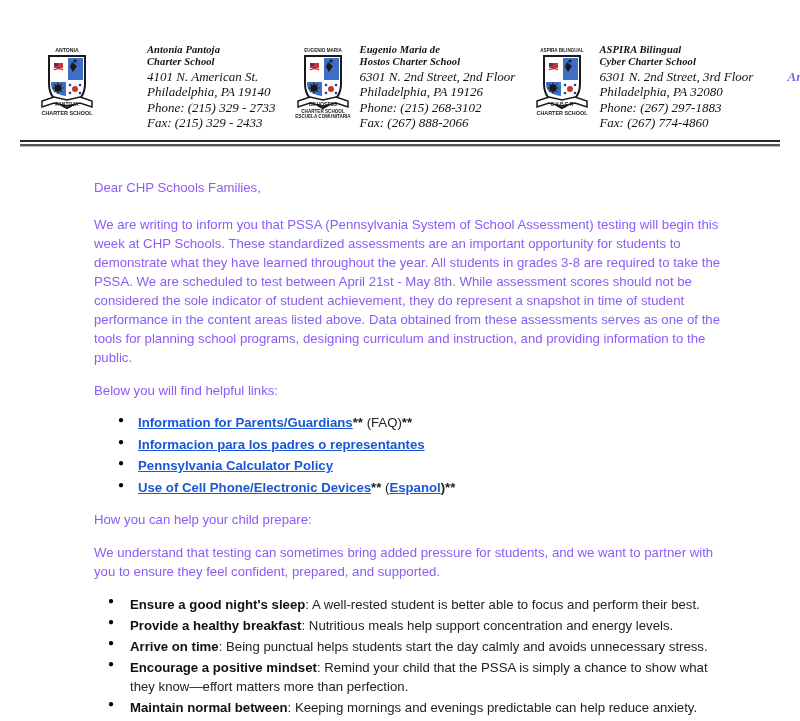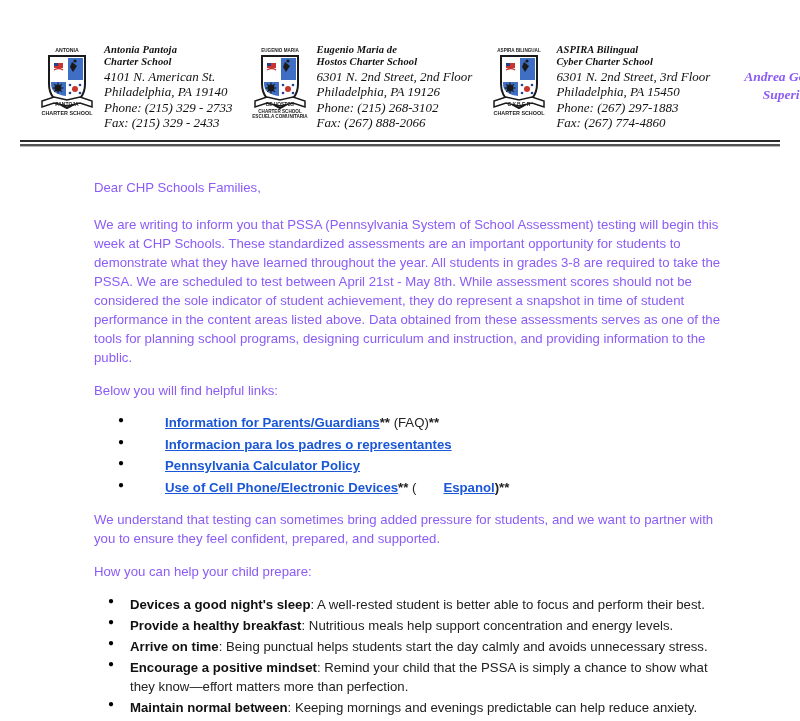"Antonia Pantoja" .sb1 { gap: none -> 43px }
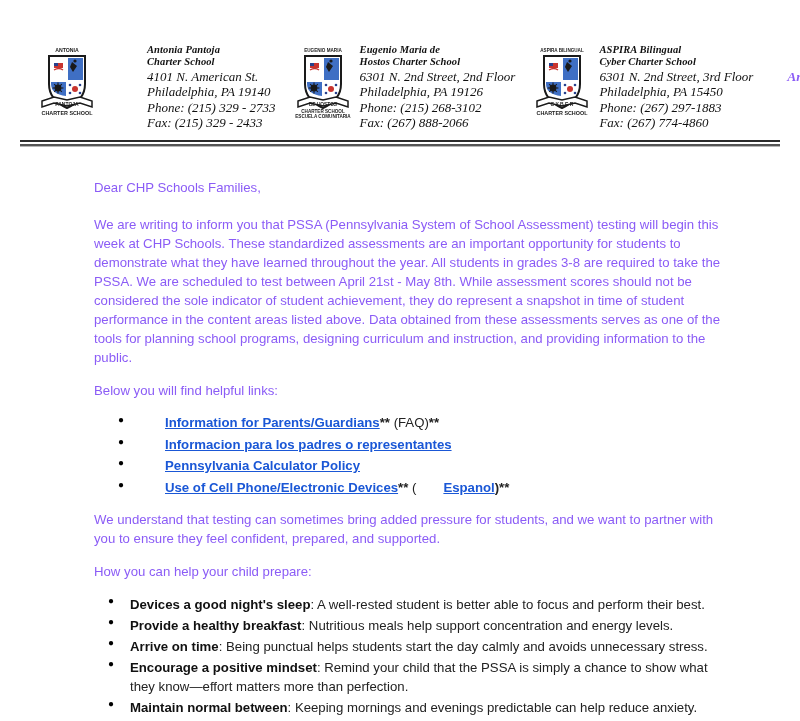"Philadelphia, PA 15450" div { text: 15450 -> 32080 }
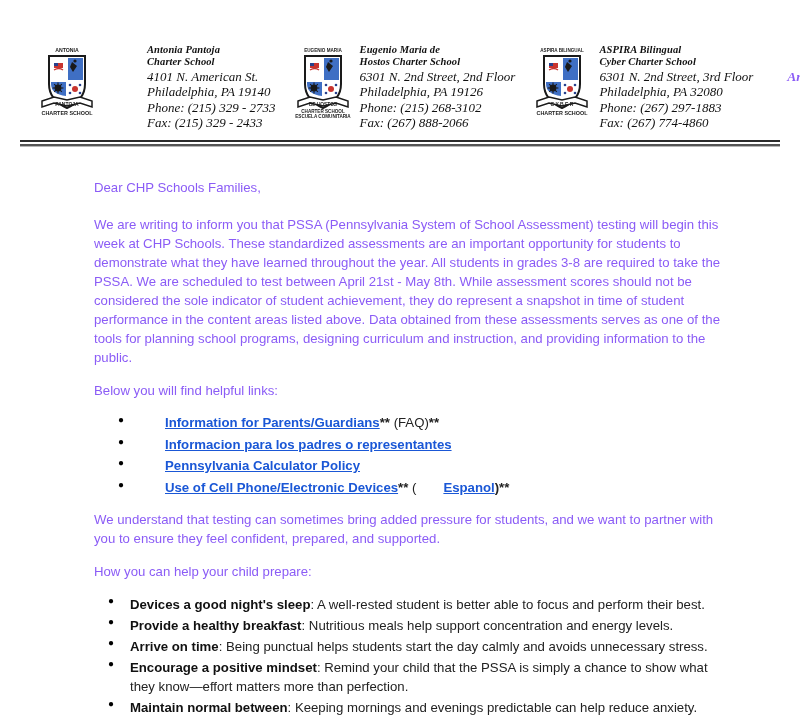"Information for Parents/Guardians" a.doclink { margin-left: 27px -> none }
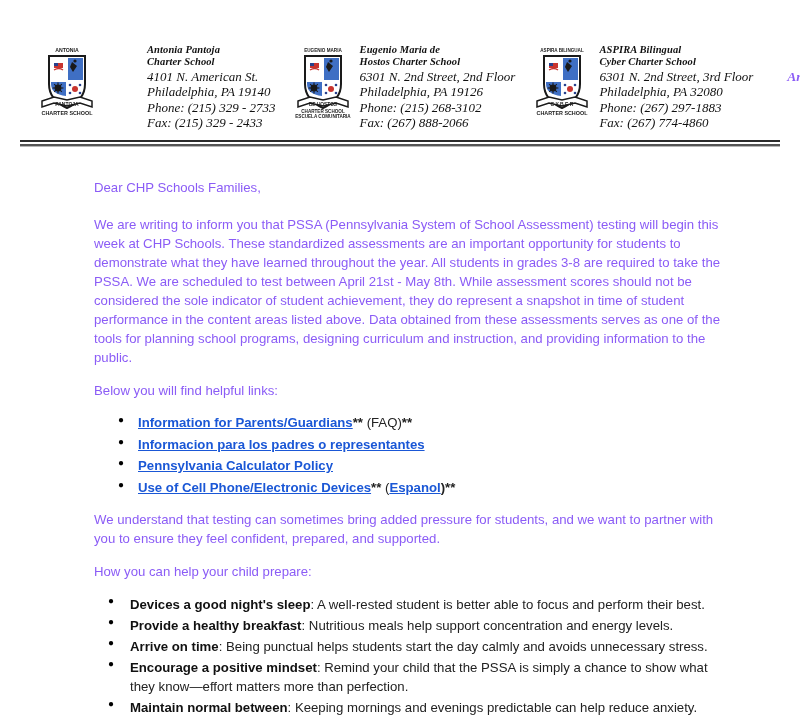"We understand that testing can" p.para { order: before "How you can help your" -> after "How you can help your" }
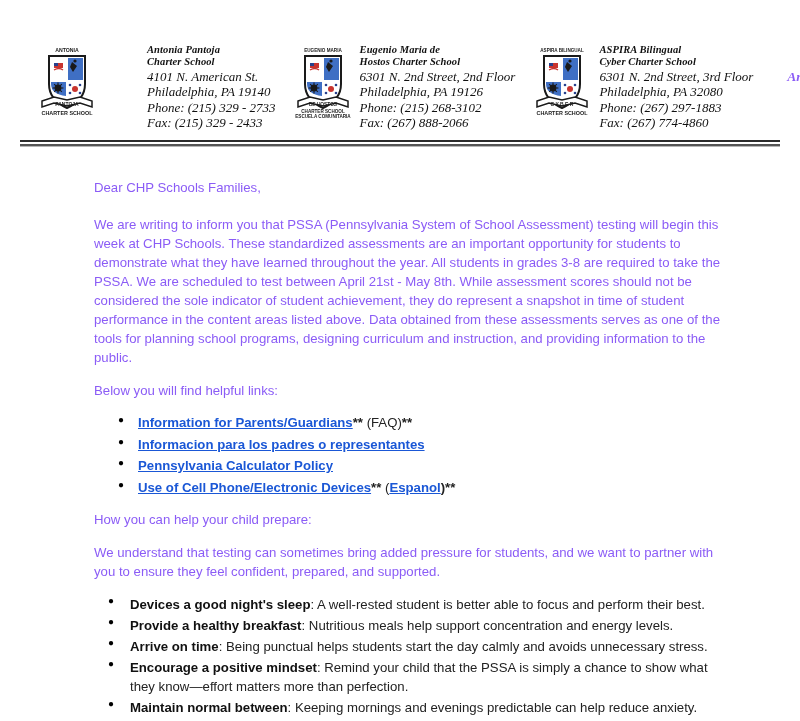"Devices a good night's sleep" b { text: Devices -> Ensure }
